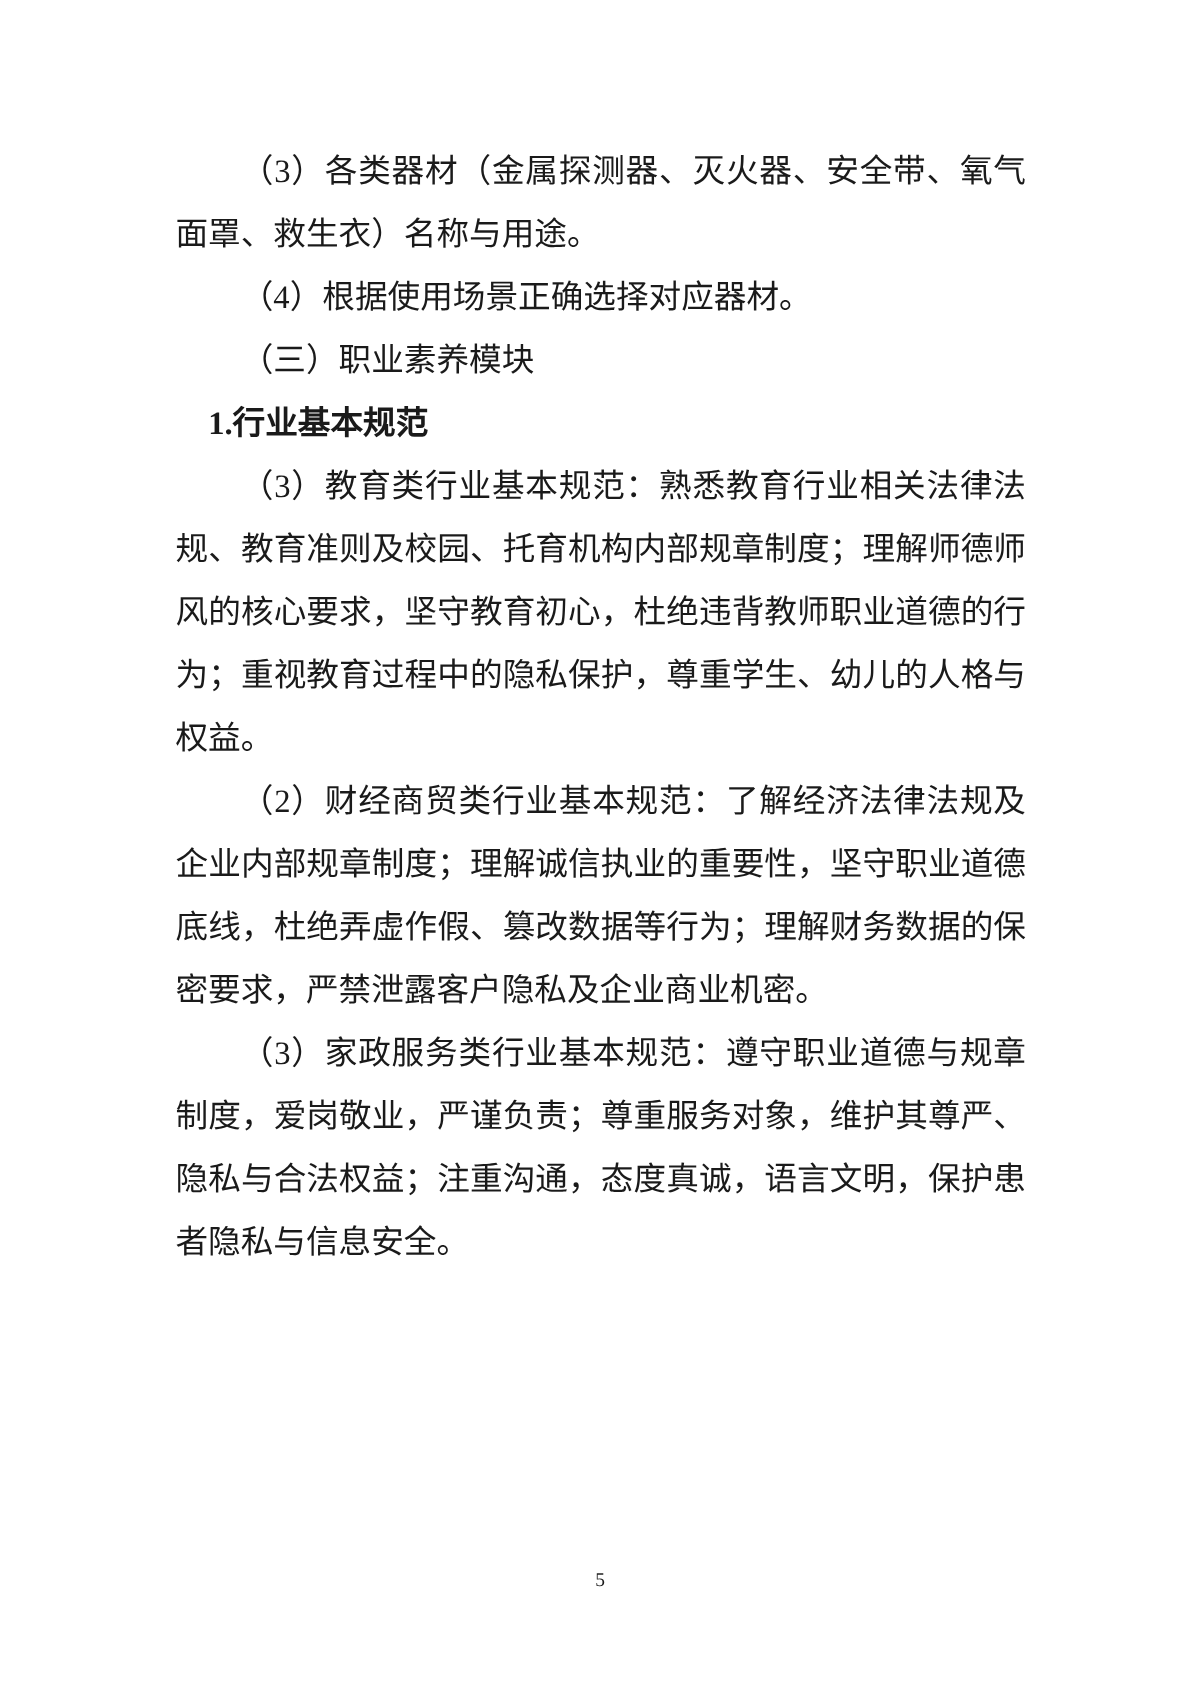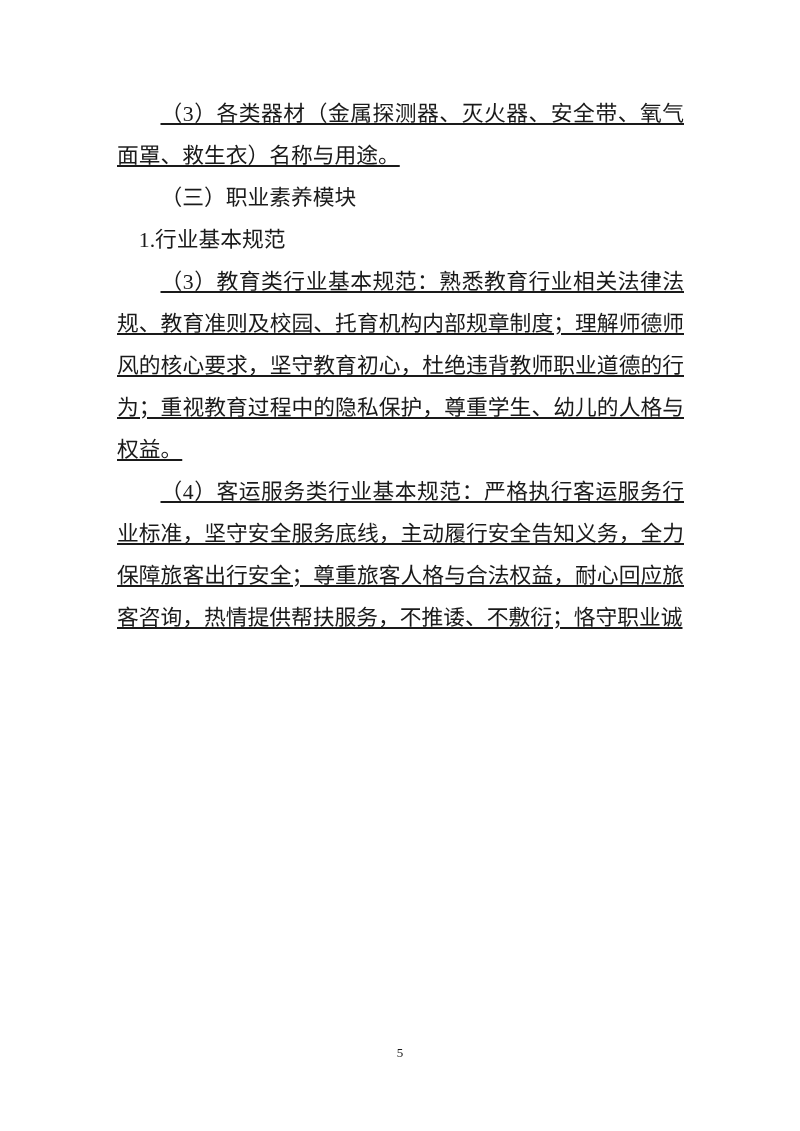"（3）各类器材（金属探测器、灭火器、安全带、氧气面罩、救生衣）名称与用途。" p.body-para { text-decoration: underline -> none }
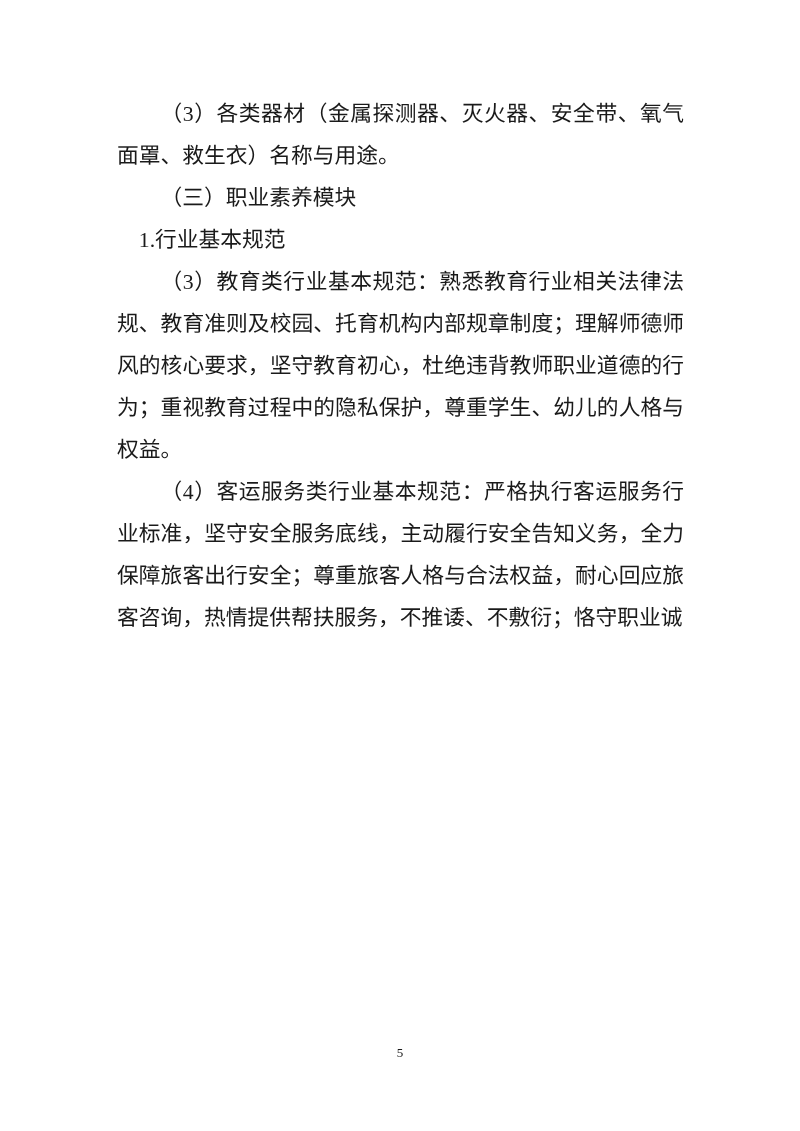"（4）根据使用场景正确选择对应器材。" p.body-para { html: none -> <p>（4）根据使用场景正确选择对应器材。</p> }
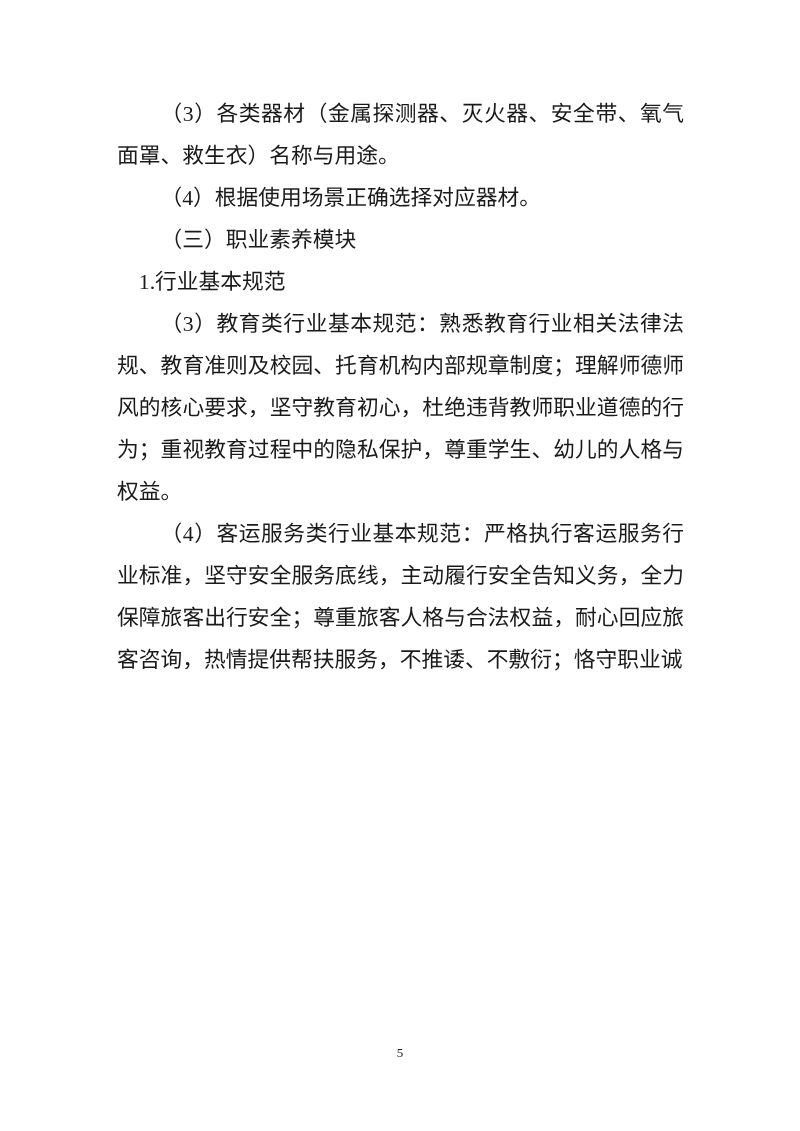"1.行业基本规范" p.subsection-heading { font-weight: normal -> bold }
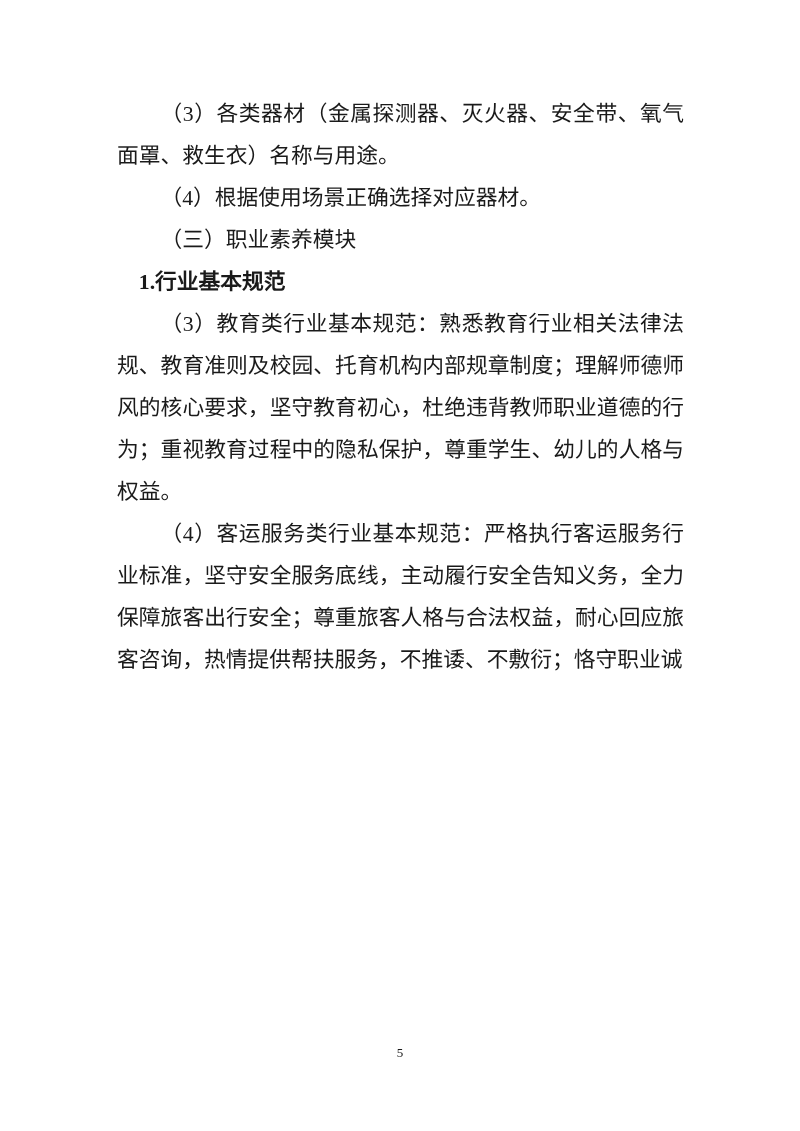"（2）财经商贸类行业基本规范：了解经济法律法规及企业内部规章制度；理解诚信执业的" p.body-para { html: none -> <p>（2）财经商贸类行业基本规范：了解经济法律法规及企业内部规章制度；理解诚信执业的重要性，坚守职业道德底线，杜绝弄虚作假、篡改数据等行为；理解财务数据的保密要求，严禁泄露客户隐私及企业商业机密。</p> }
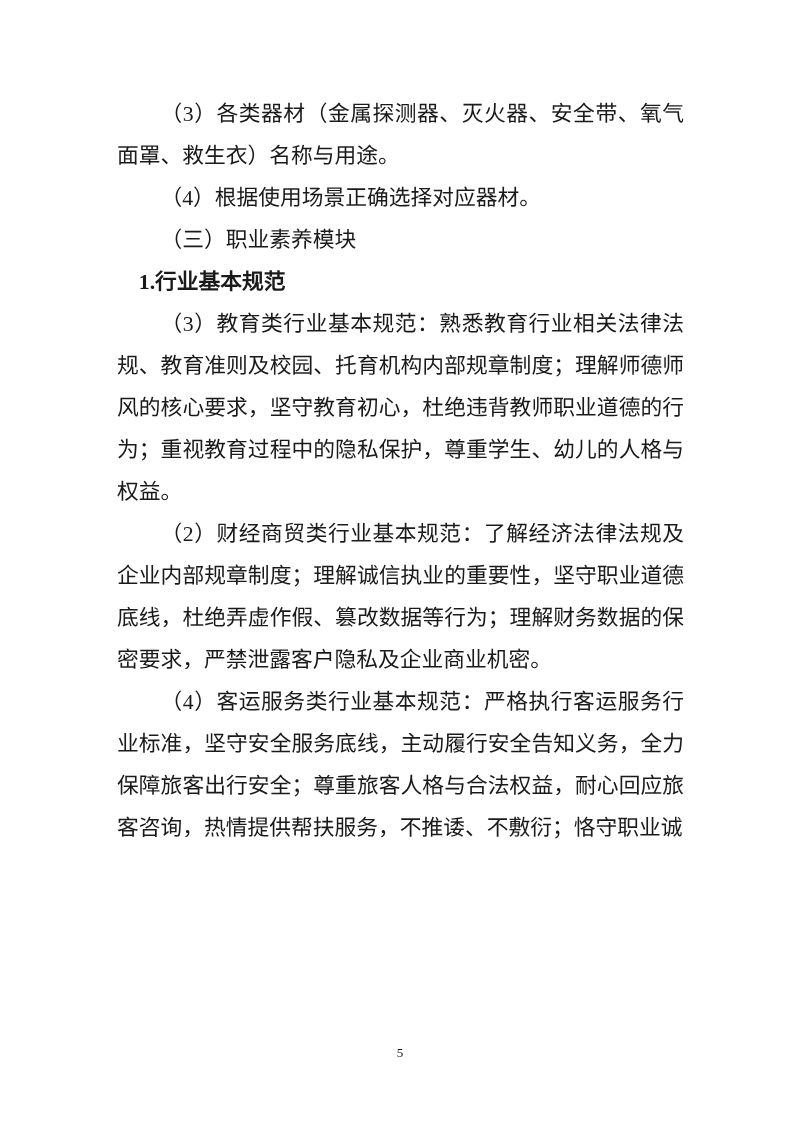"（3）家政服务类行业基本规范：遵守职业道德与规章制度，爱岗敬业，严谨负责；尊重服" p.body-para { html: none -> <p>（3）家政服务类行业基本规范：遵守职业道德与规章制度，爱岗敬业，严谨负责；尊重服务对象，维护其尊严、隐私与合法权益；注重沟通，态度真诚，语言文明，保护患者隐私与信息安全。</p> }
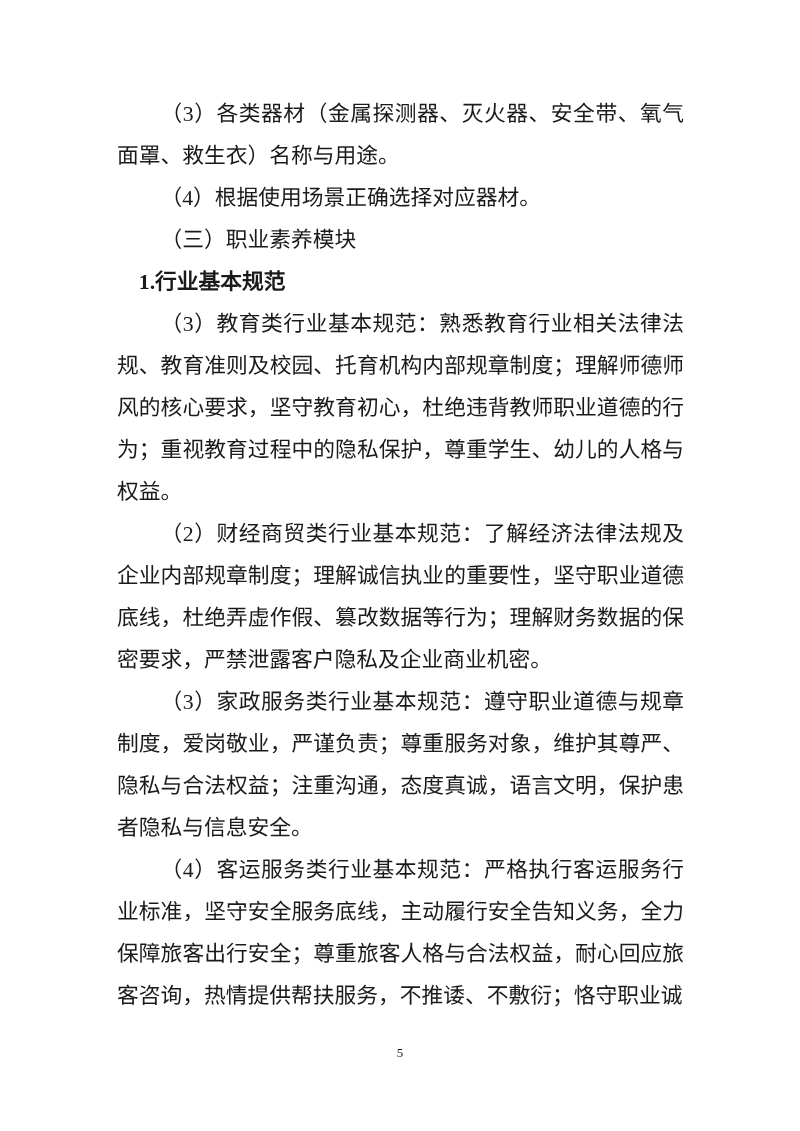"（4）客运服务类行业基本规范：严格执行客运服务行业标准，坚守安全服务底线，主动履" p.body-para { html: <p>（4）客运服务类行业基本规范：严格执行客运服务行业标准，坚守安全服务底线，主动履行安全告知义务，全力保障旅客出行安全；尊重旅客人格与合法权益，耐心回应旅客咨询，热情提供帮扶服务，不推诿、不敷衍；恪守职业诚</p> -> none }
